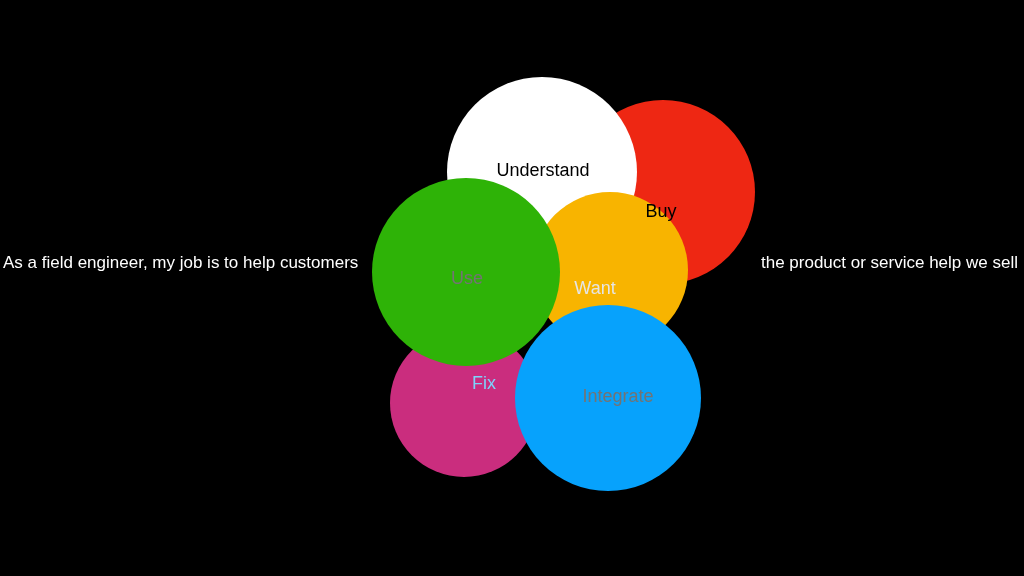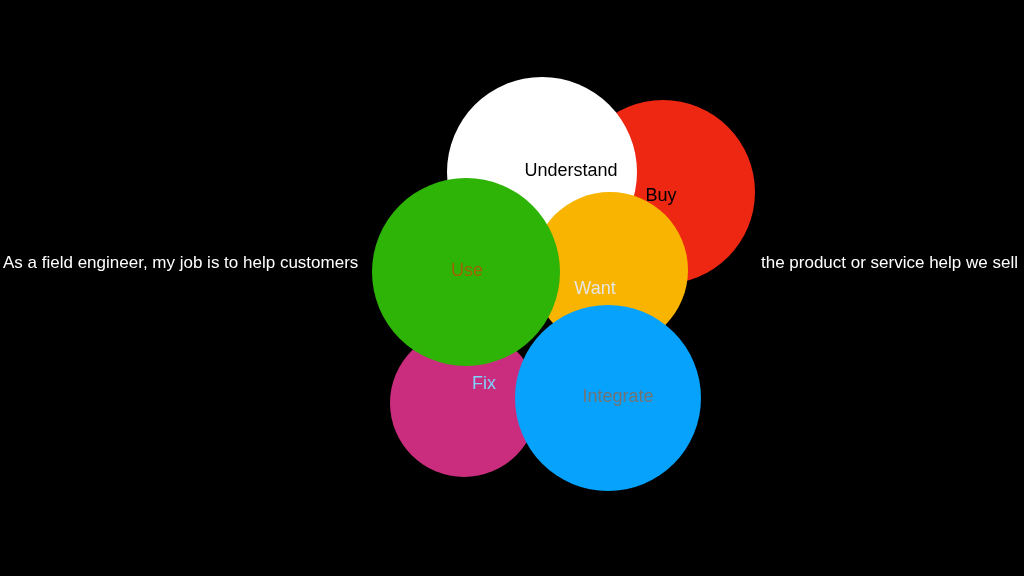"Understand" div.circle-label { margin-left: 28px -> none }
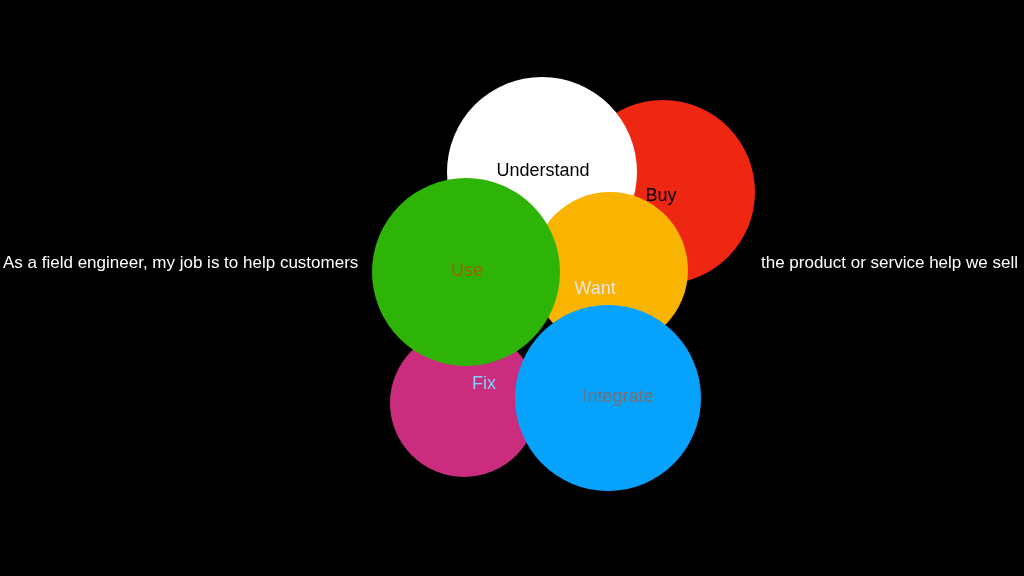"Buy" div.circle-label { top: 196px -> 212px }
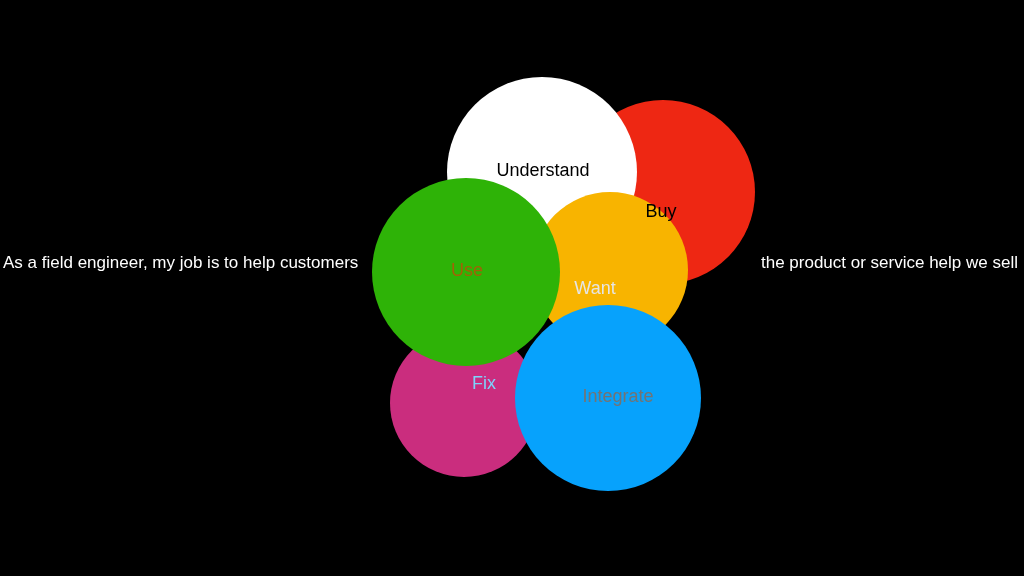"Use" div.circle-label { color: #a16207 -> #737373; top: 271px -> 279px }
